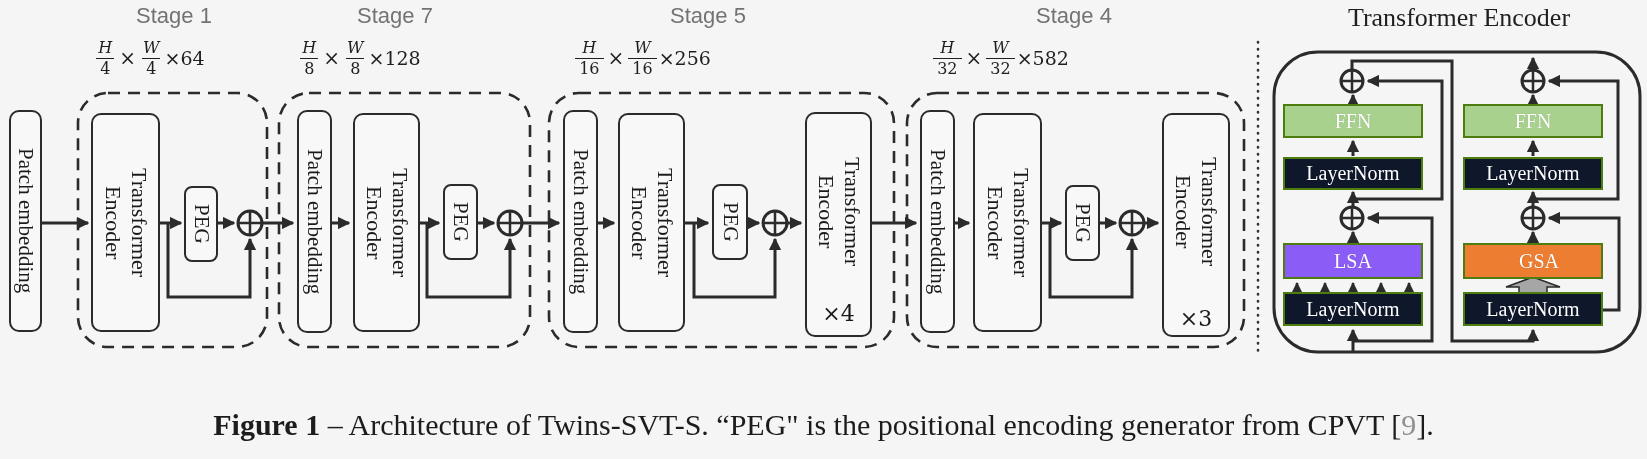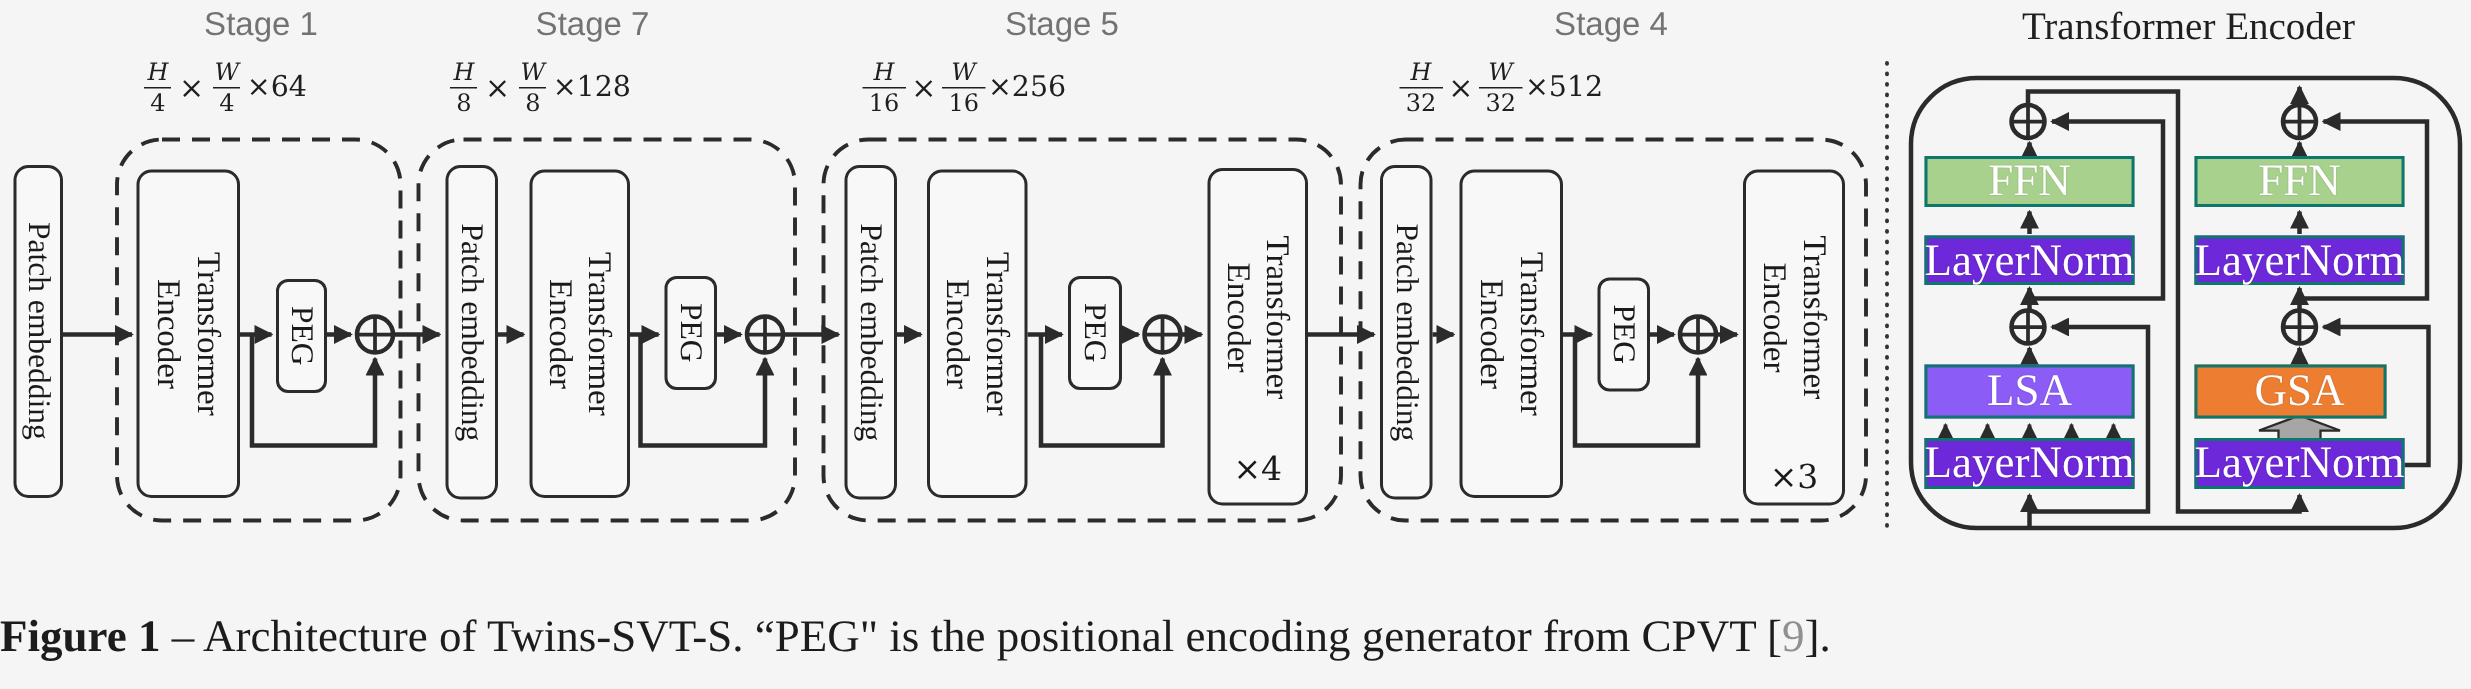"×512" span.chan { text: 512 -> 582 }
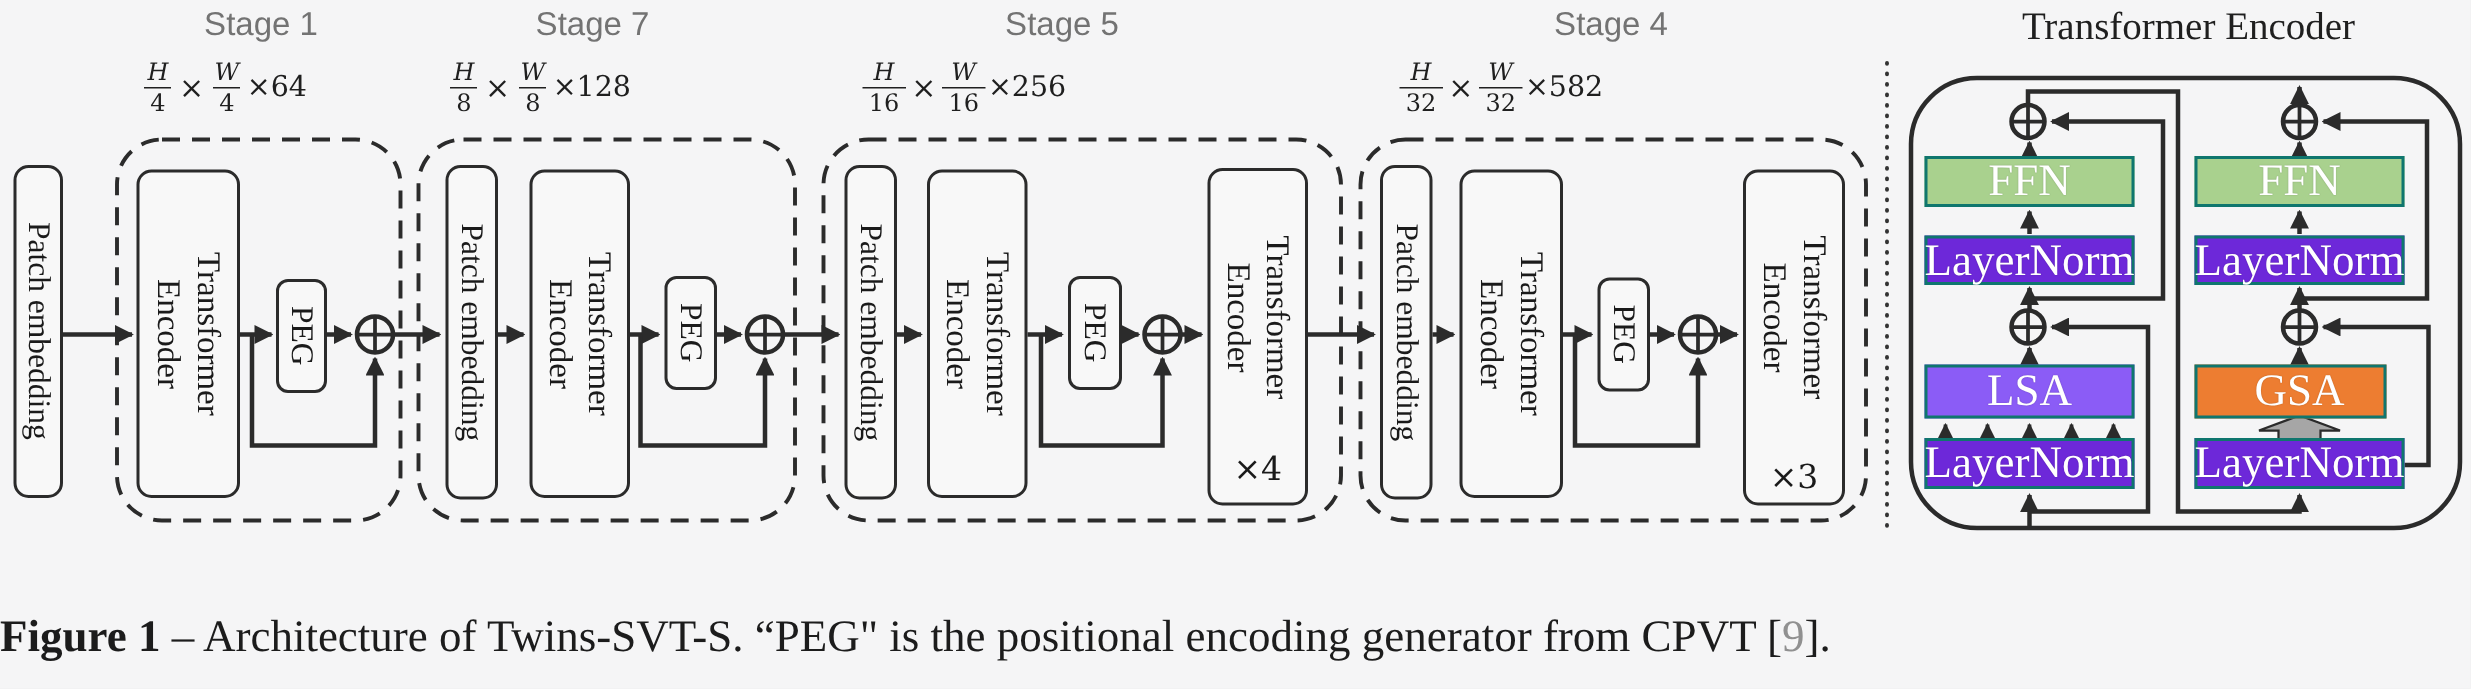"FFN" .pbox { border: 2px solid #0f766e -> 2px solid #4d7c0f; font-size: 30px -> 20px }
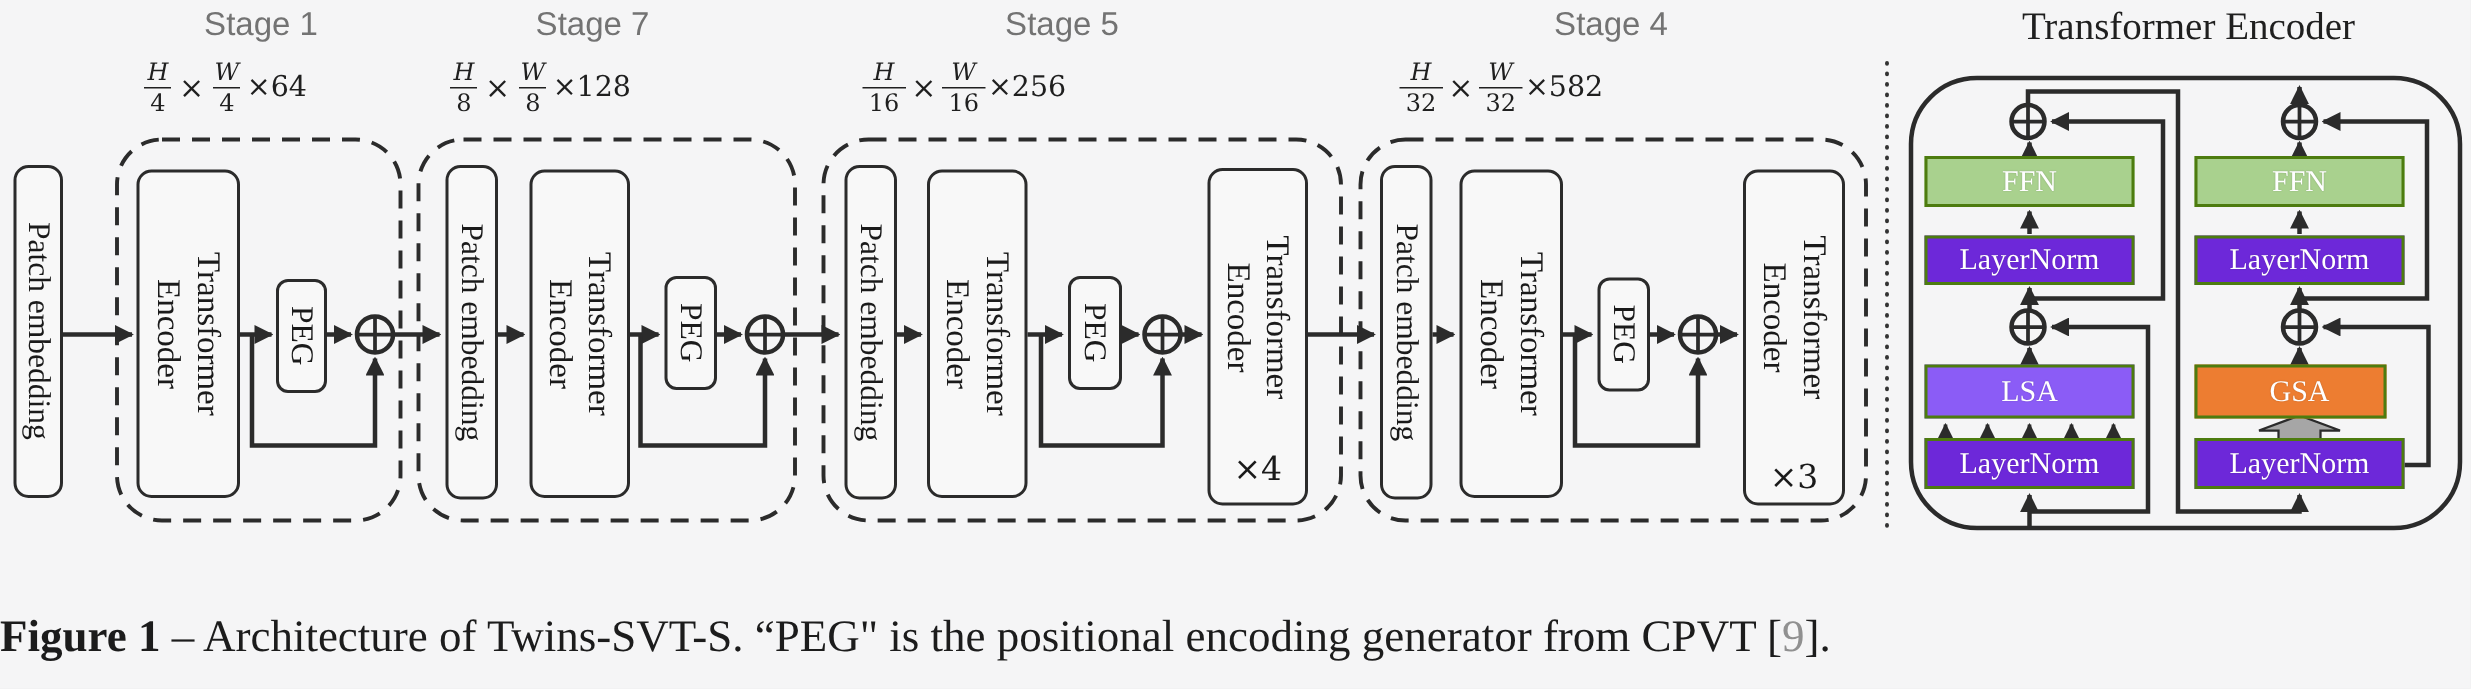"LayerNorm" .lnorm { background: #6d28d9 -> #0f172a }
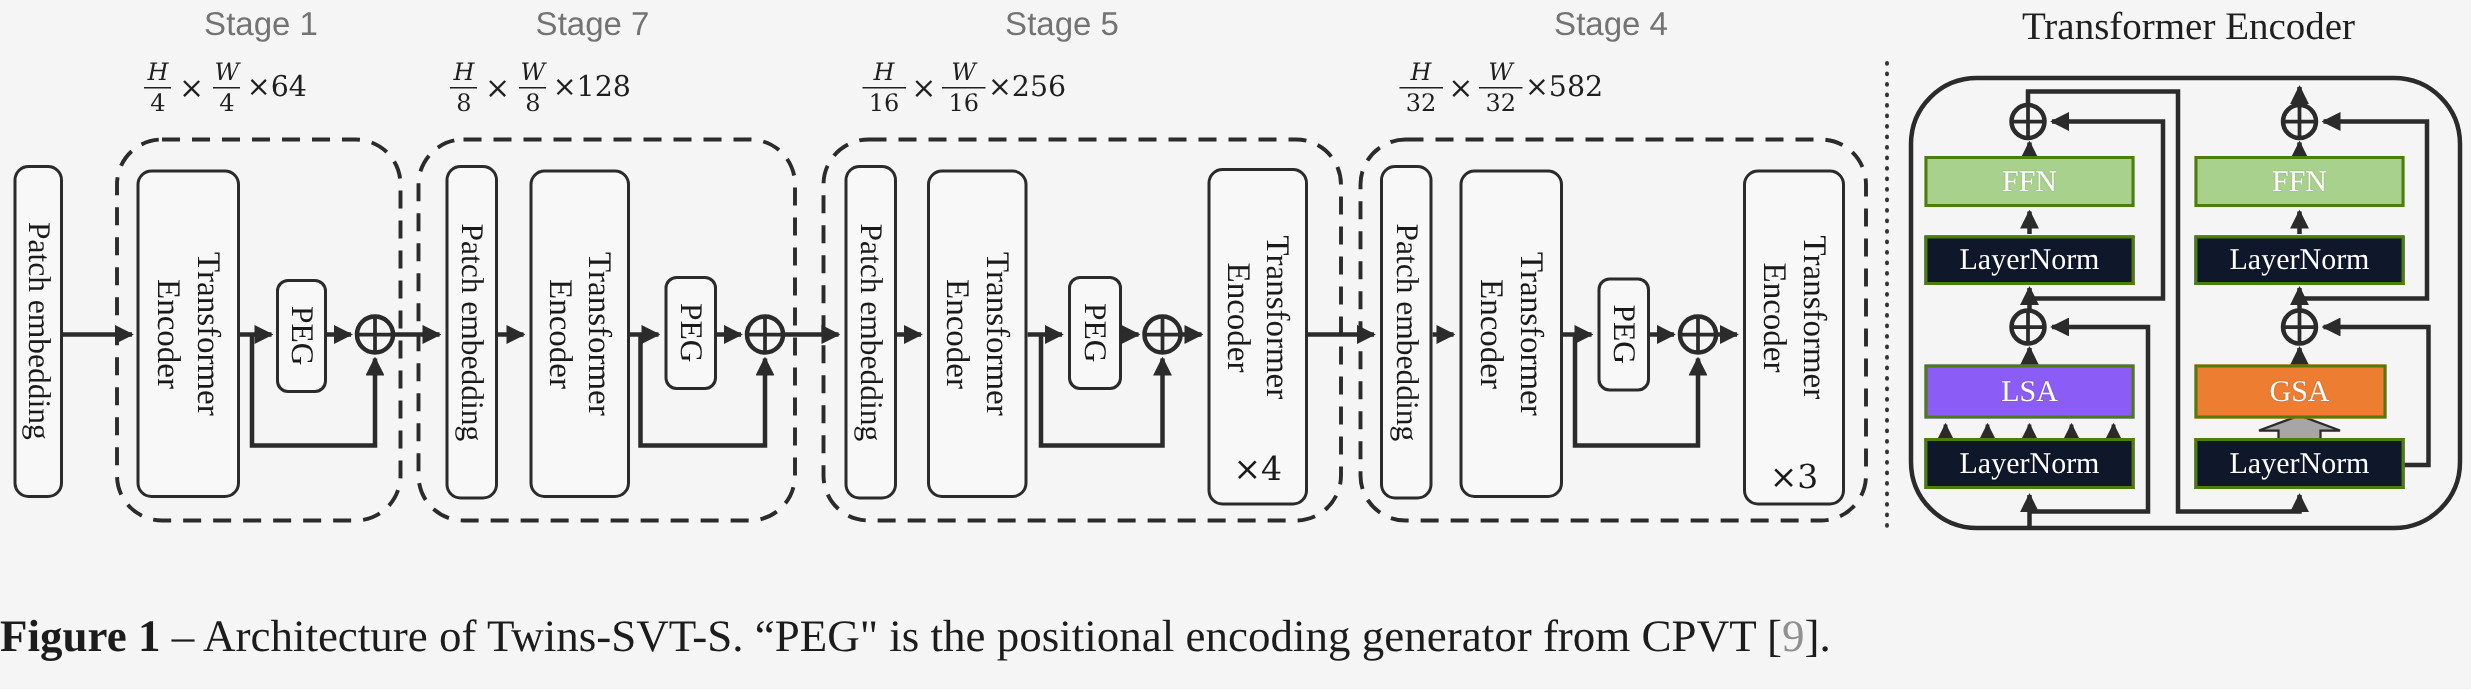"GSA" div.pbox { width: 128px -> 140px }
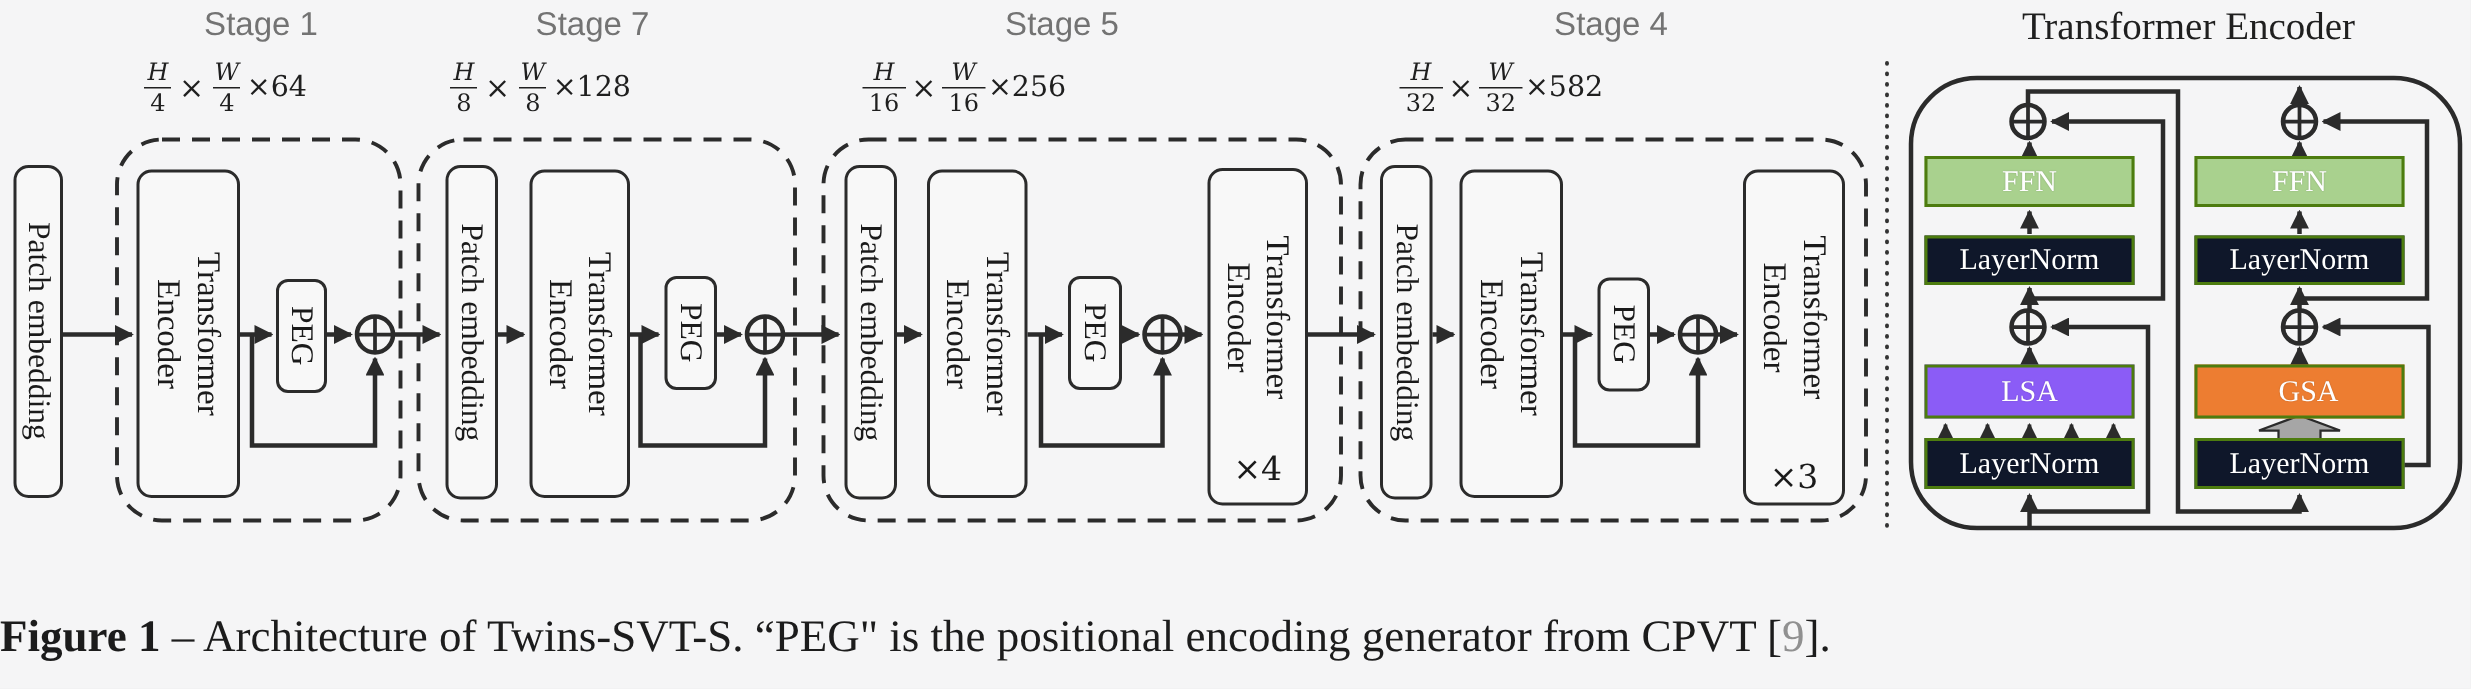"Figure 1 – Architecture of" .caption { text-align: none -> center }
